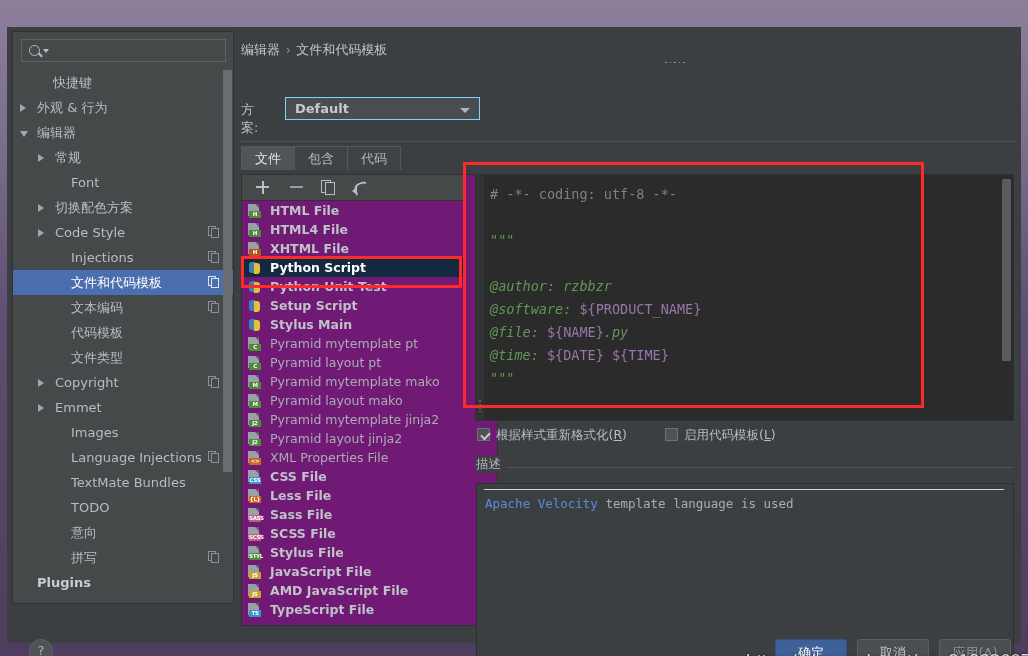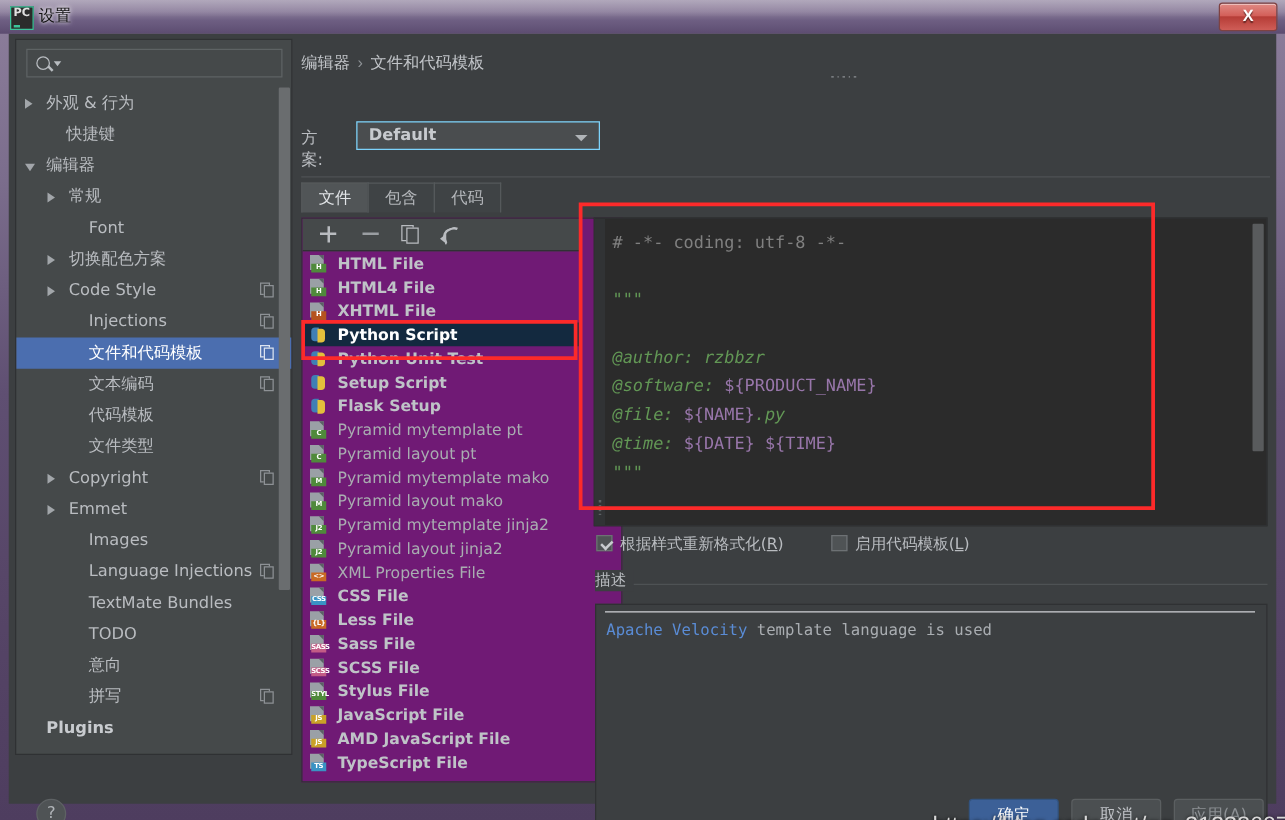"PC" div { html: <div> <div></div> <div>PC<span></span></div> <div>设置</div> <div>X</div> </div> -> none }
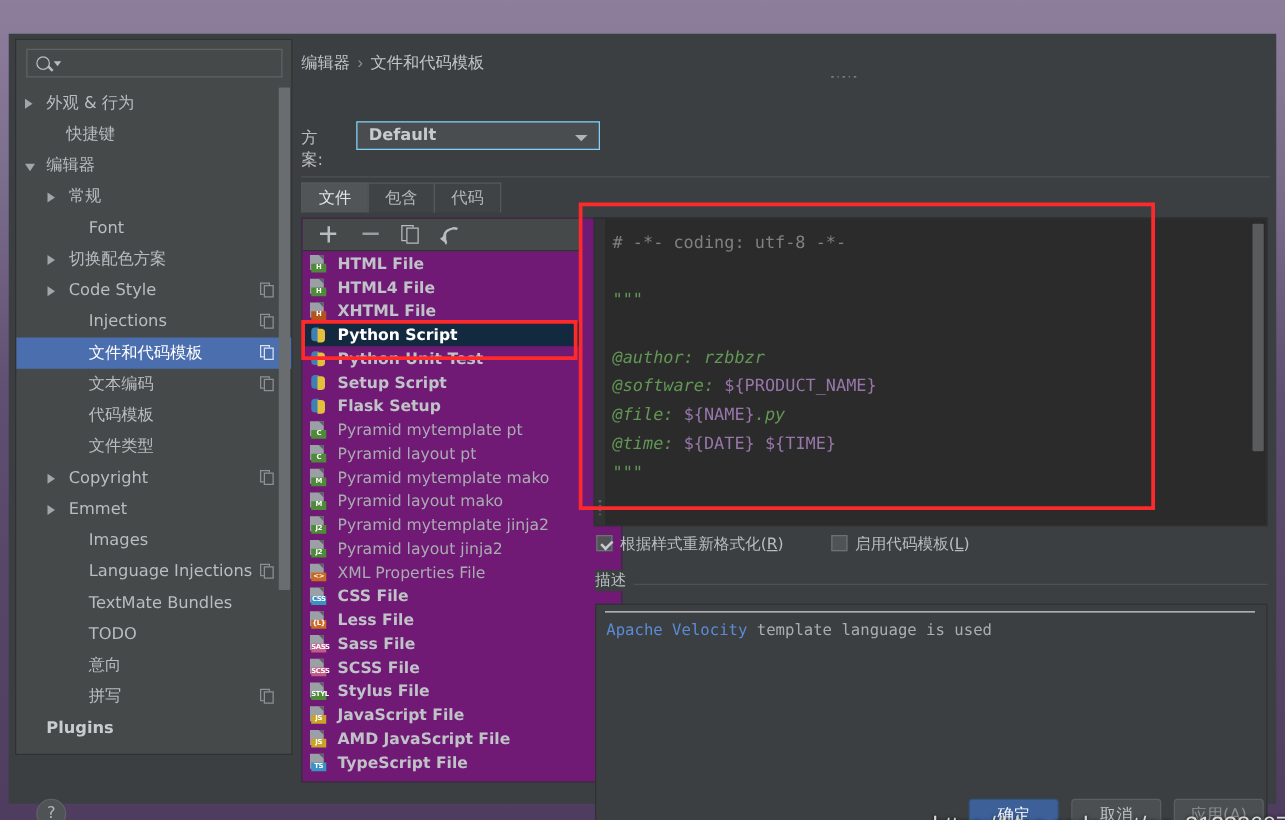"外观 & 行为" div.tree-item { order: before "快捷键" -> after "快捷键" }
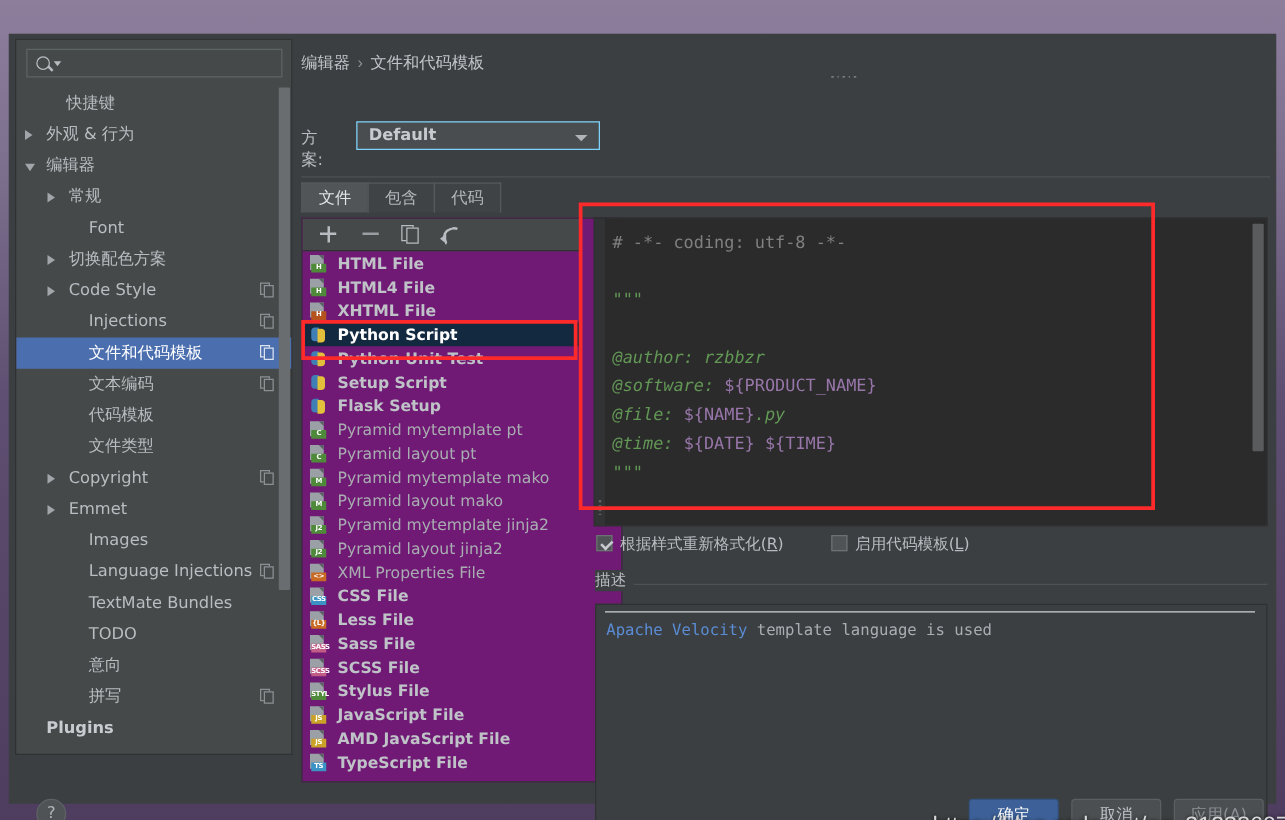"Flask Setup" span { text: Flask Setup -> Stylus Main }
